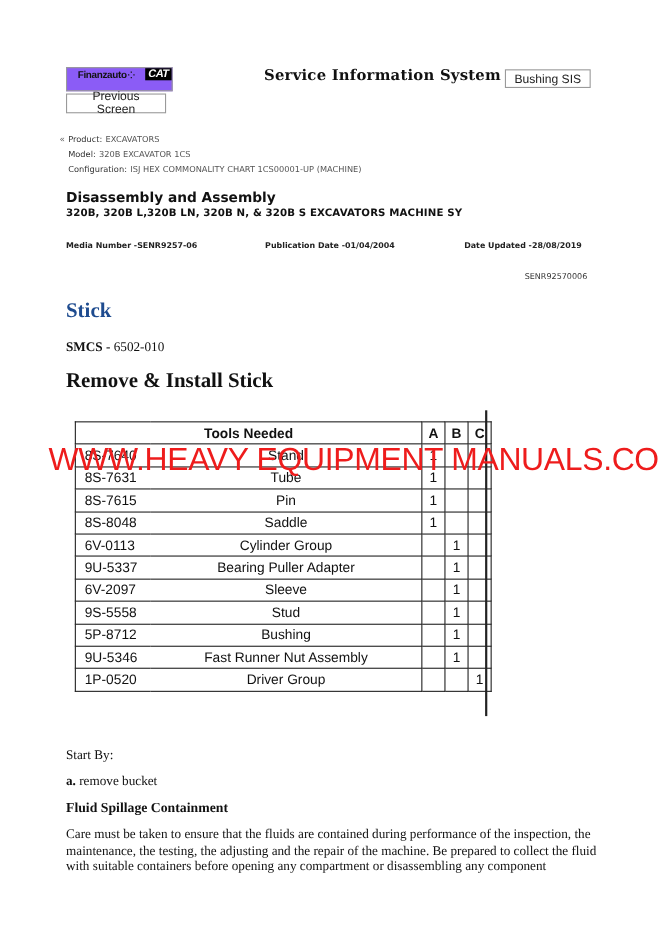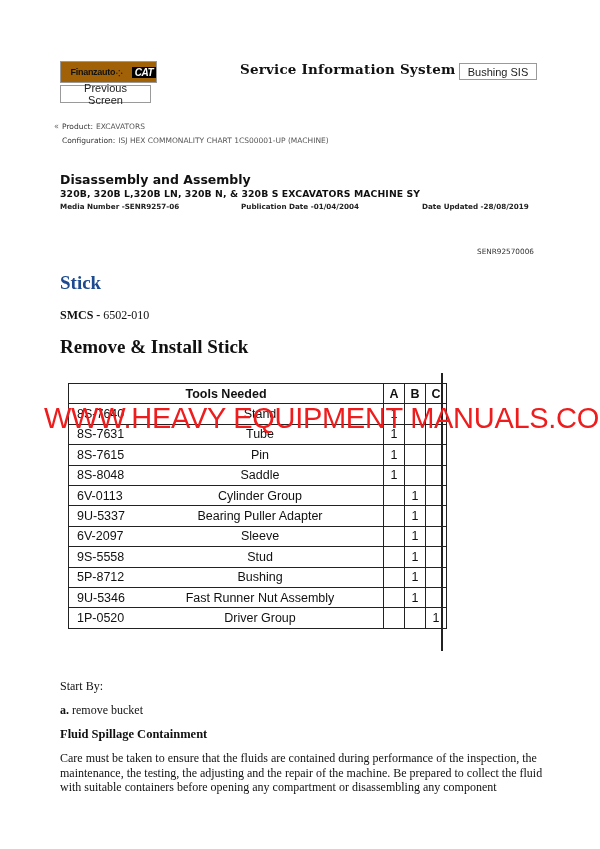"Finanzauto" .logo-box { align-items: center -> flex-start; background: #a16207 -> #8b5cf6 }
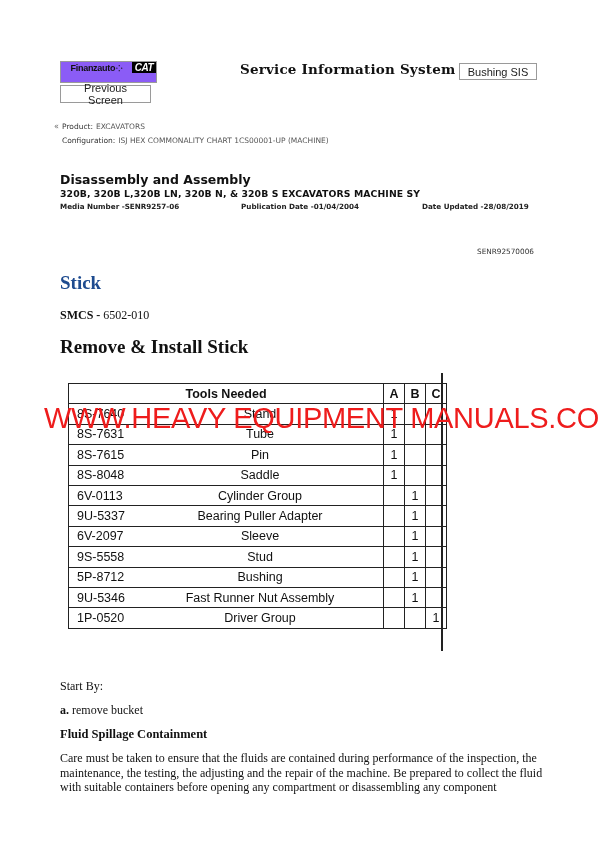"Model: 320B EXCAVATOR 1CS" div.row { html: none -> <div> <span>Model:</span><span>320B EXCAVATOR 1CS</span> </div> }
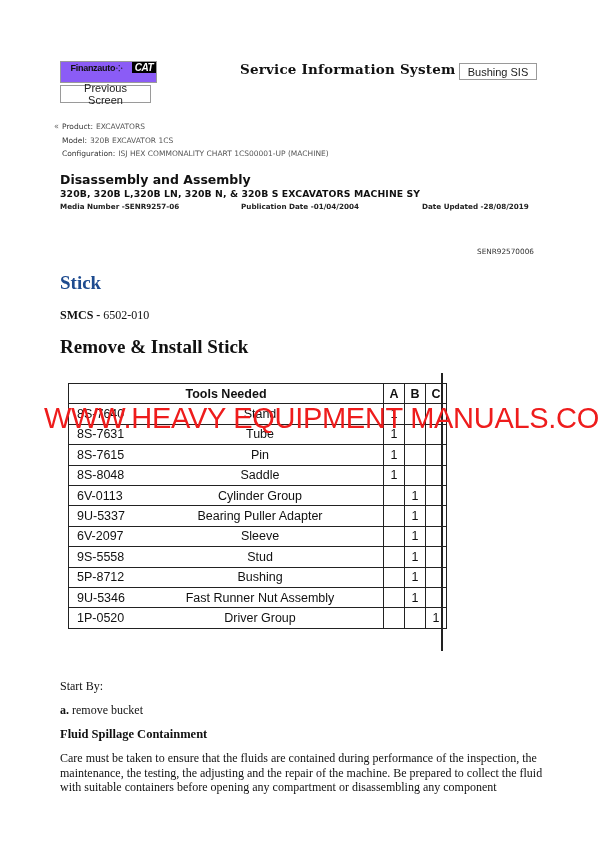"Media Number -SENR9257-06" .doc-info span { top: 0 -> 16px }
